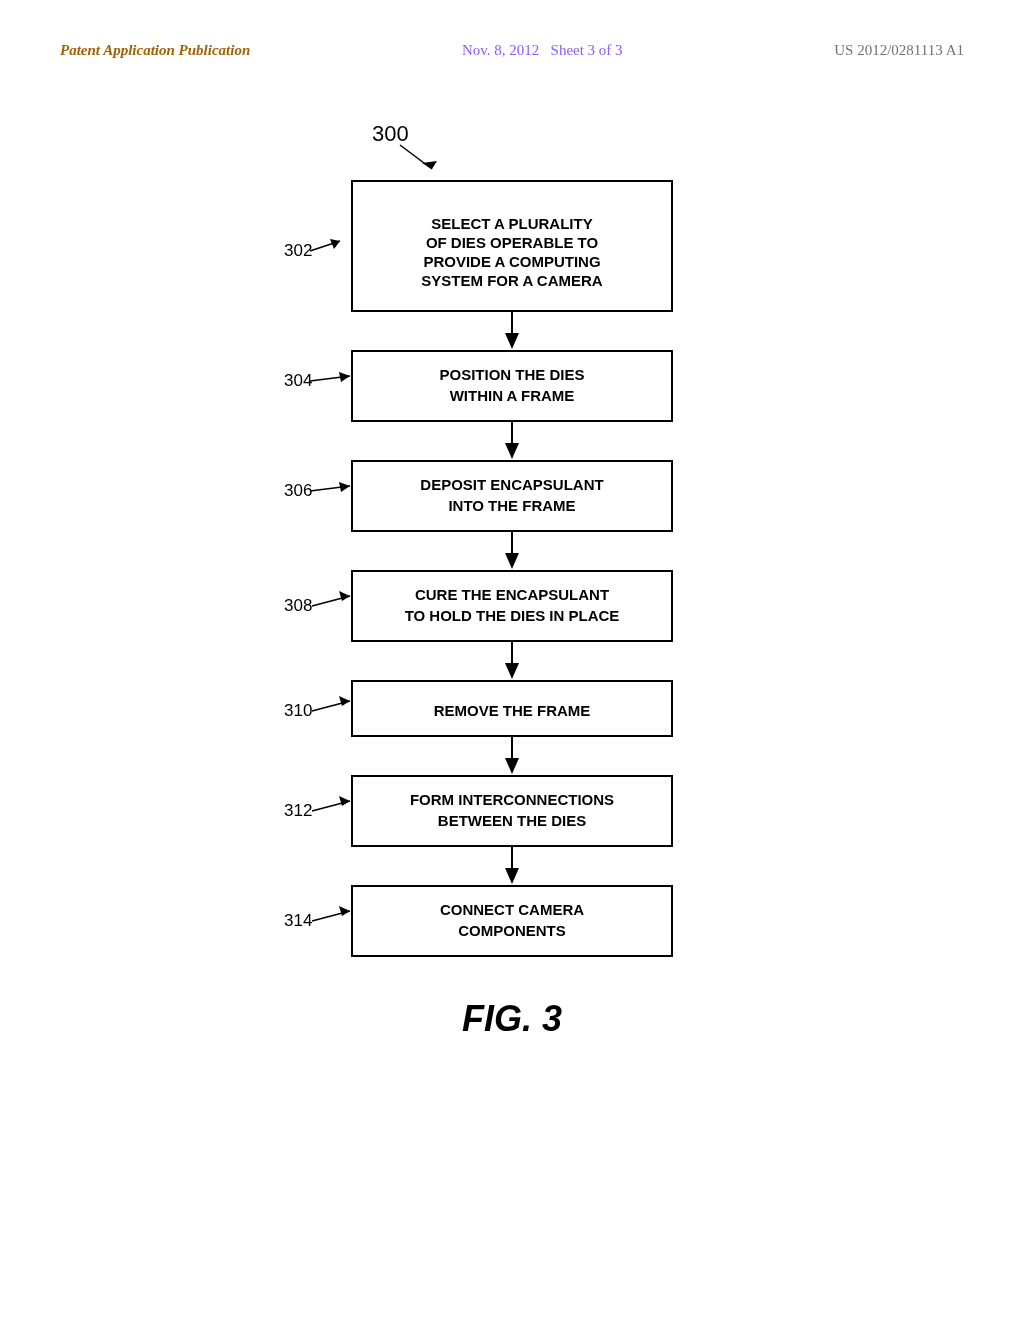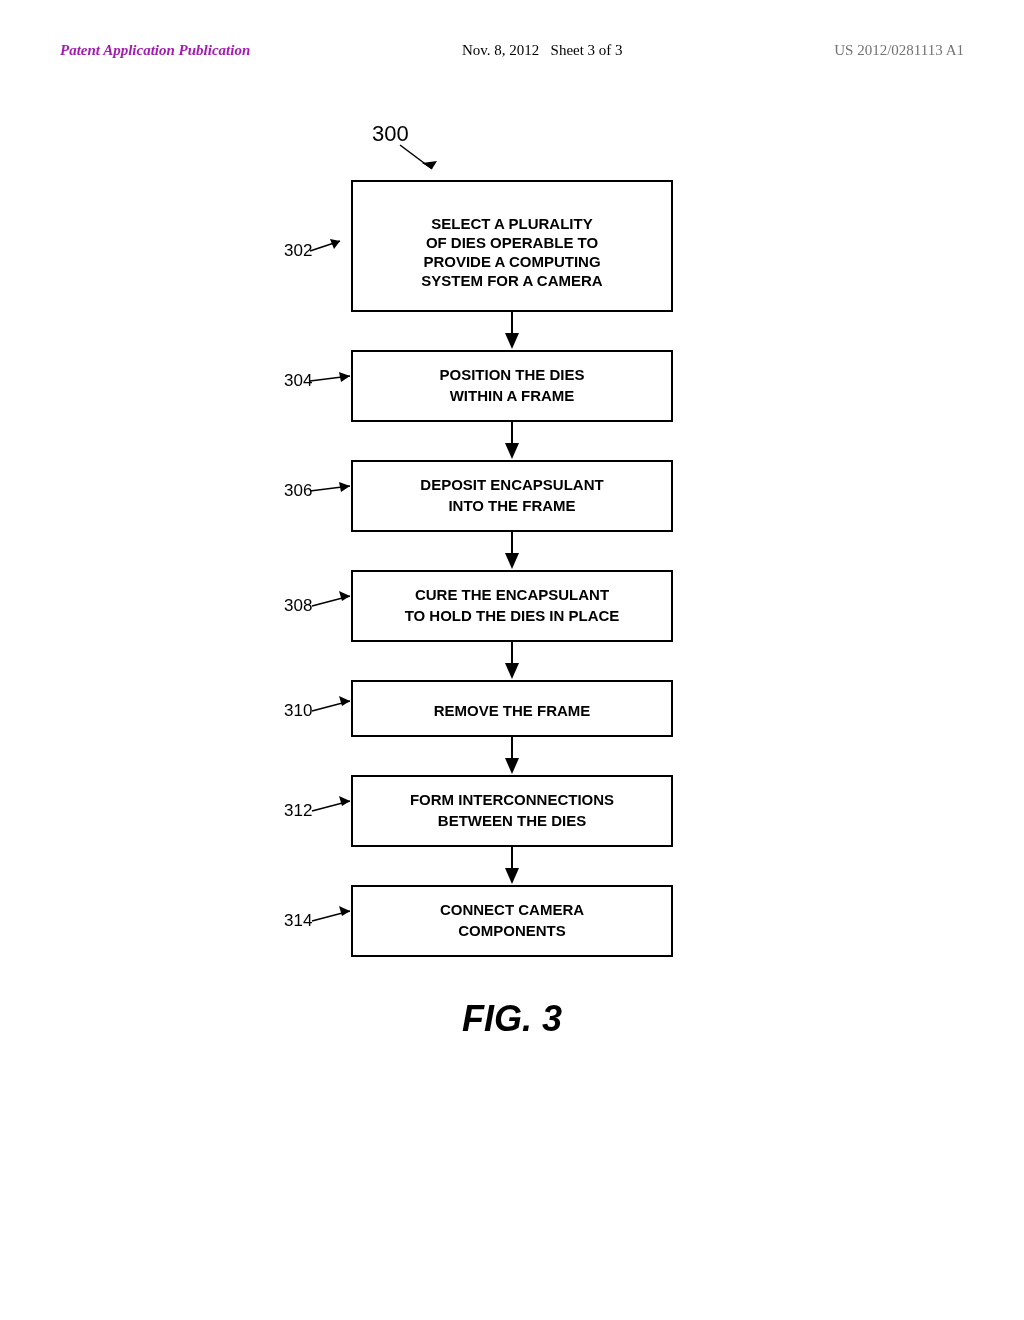"Patent Application Publication" .header-left { color: #a21caf -> #a16207 }
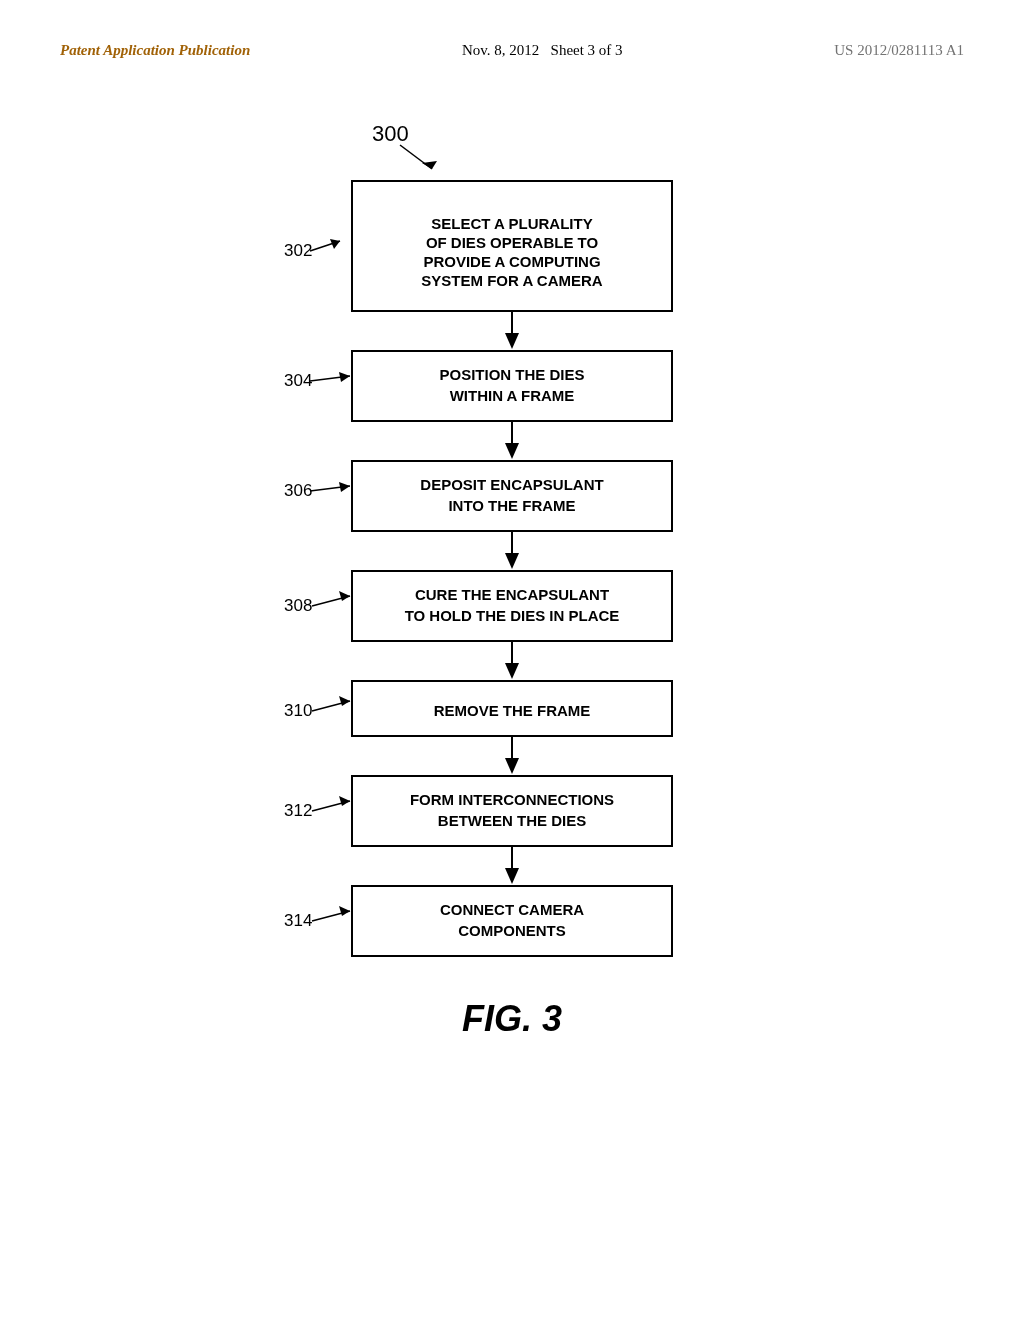"Nov. 8, 2012 Sheet 3" .header-center { color: #000000 -> #8b5cf6 }
